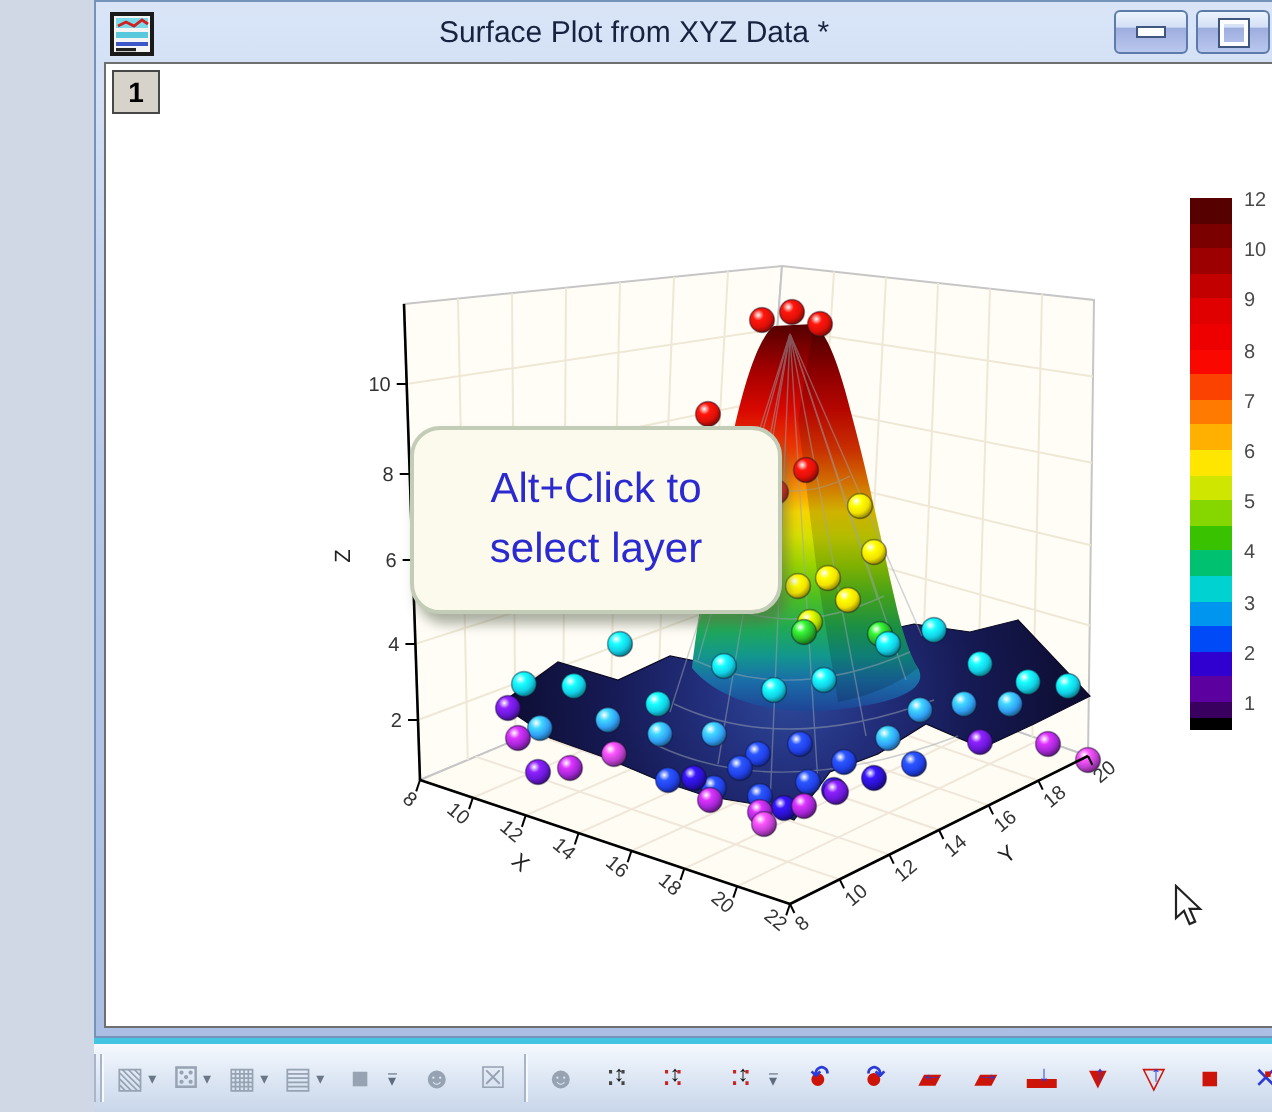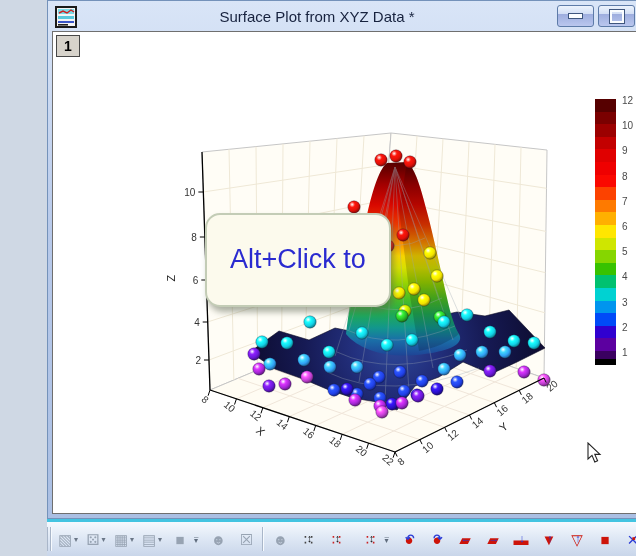"Alt+Click to" .tooltip div { font-size: 27px -> 21px }
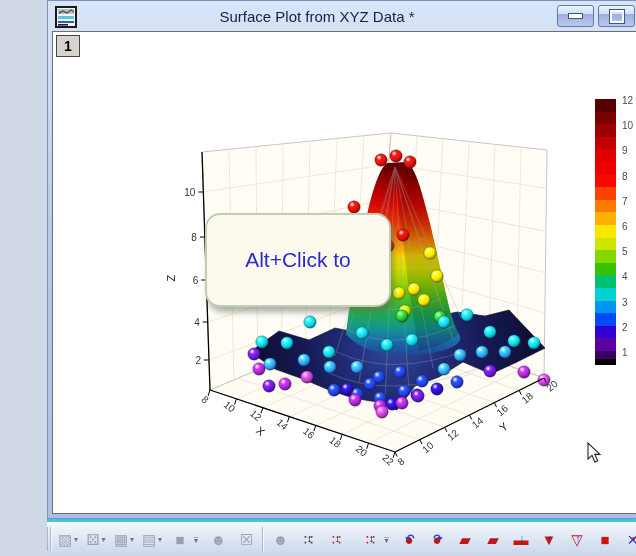"select layer" div { html: none -> <div>select layer</div> }
